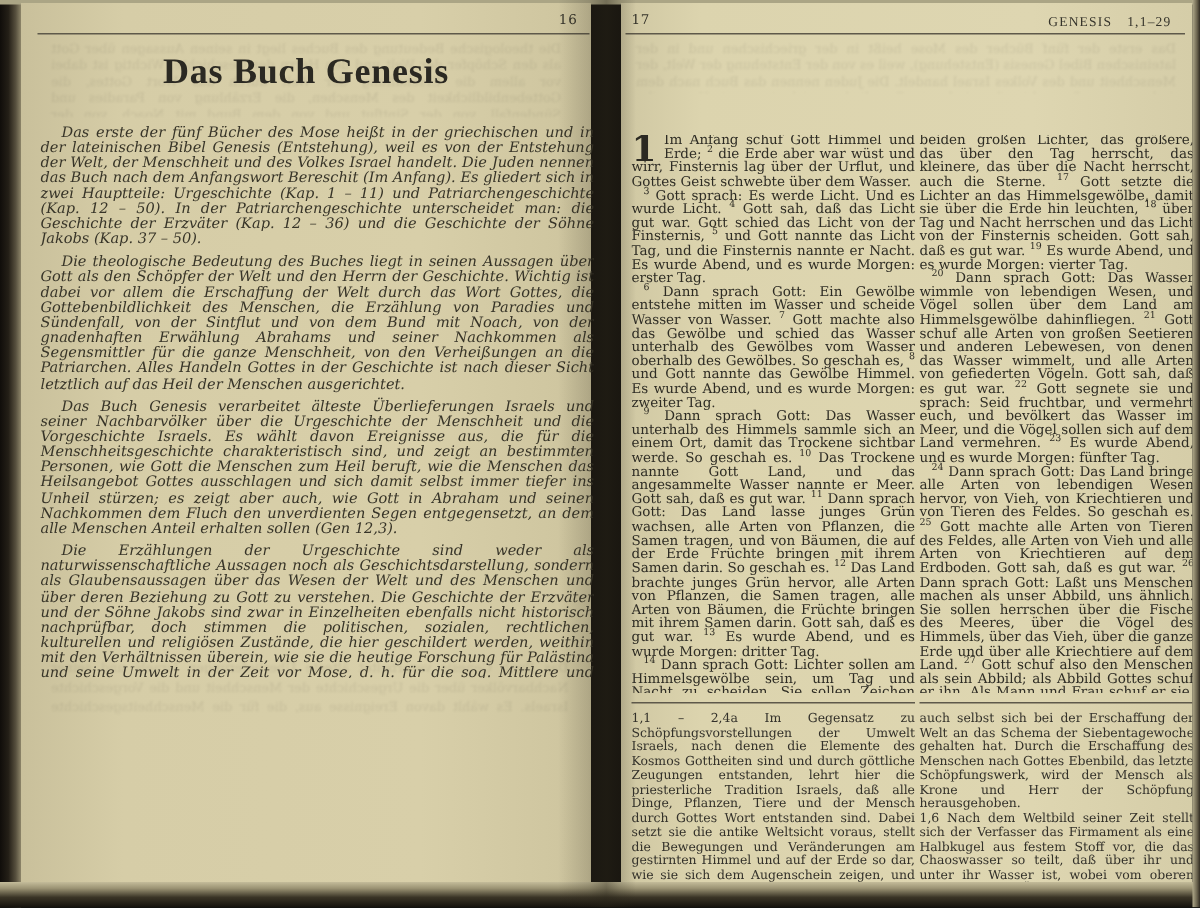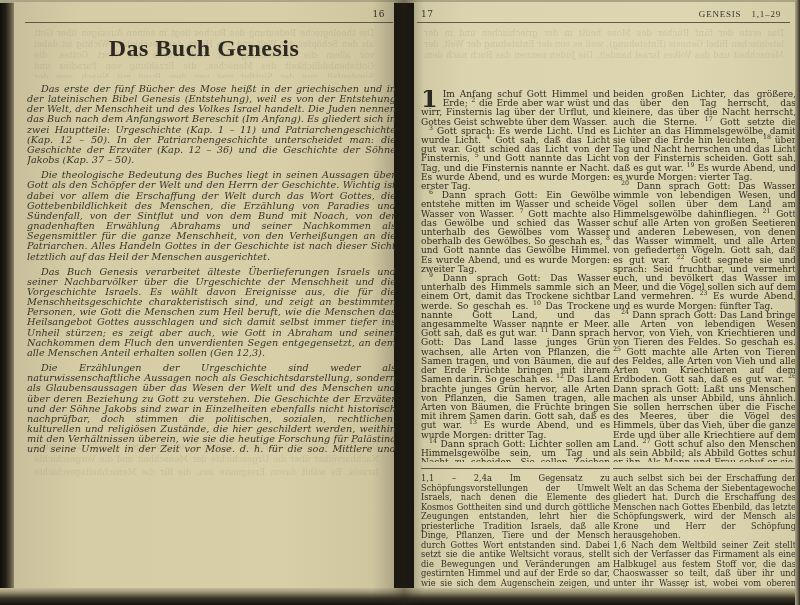"auch selbst sich bei der" p { text: gliedert -> gehalten }
